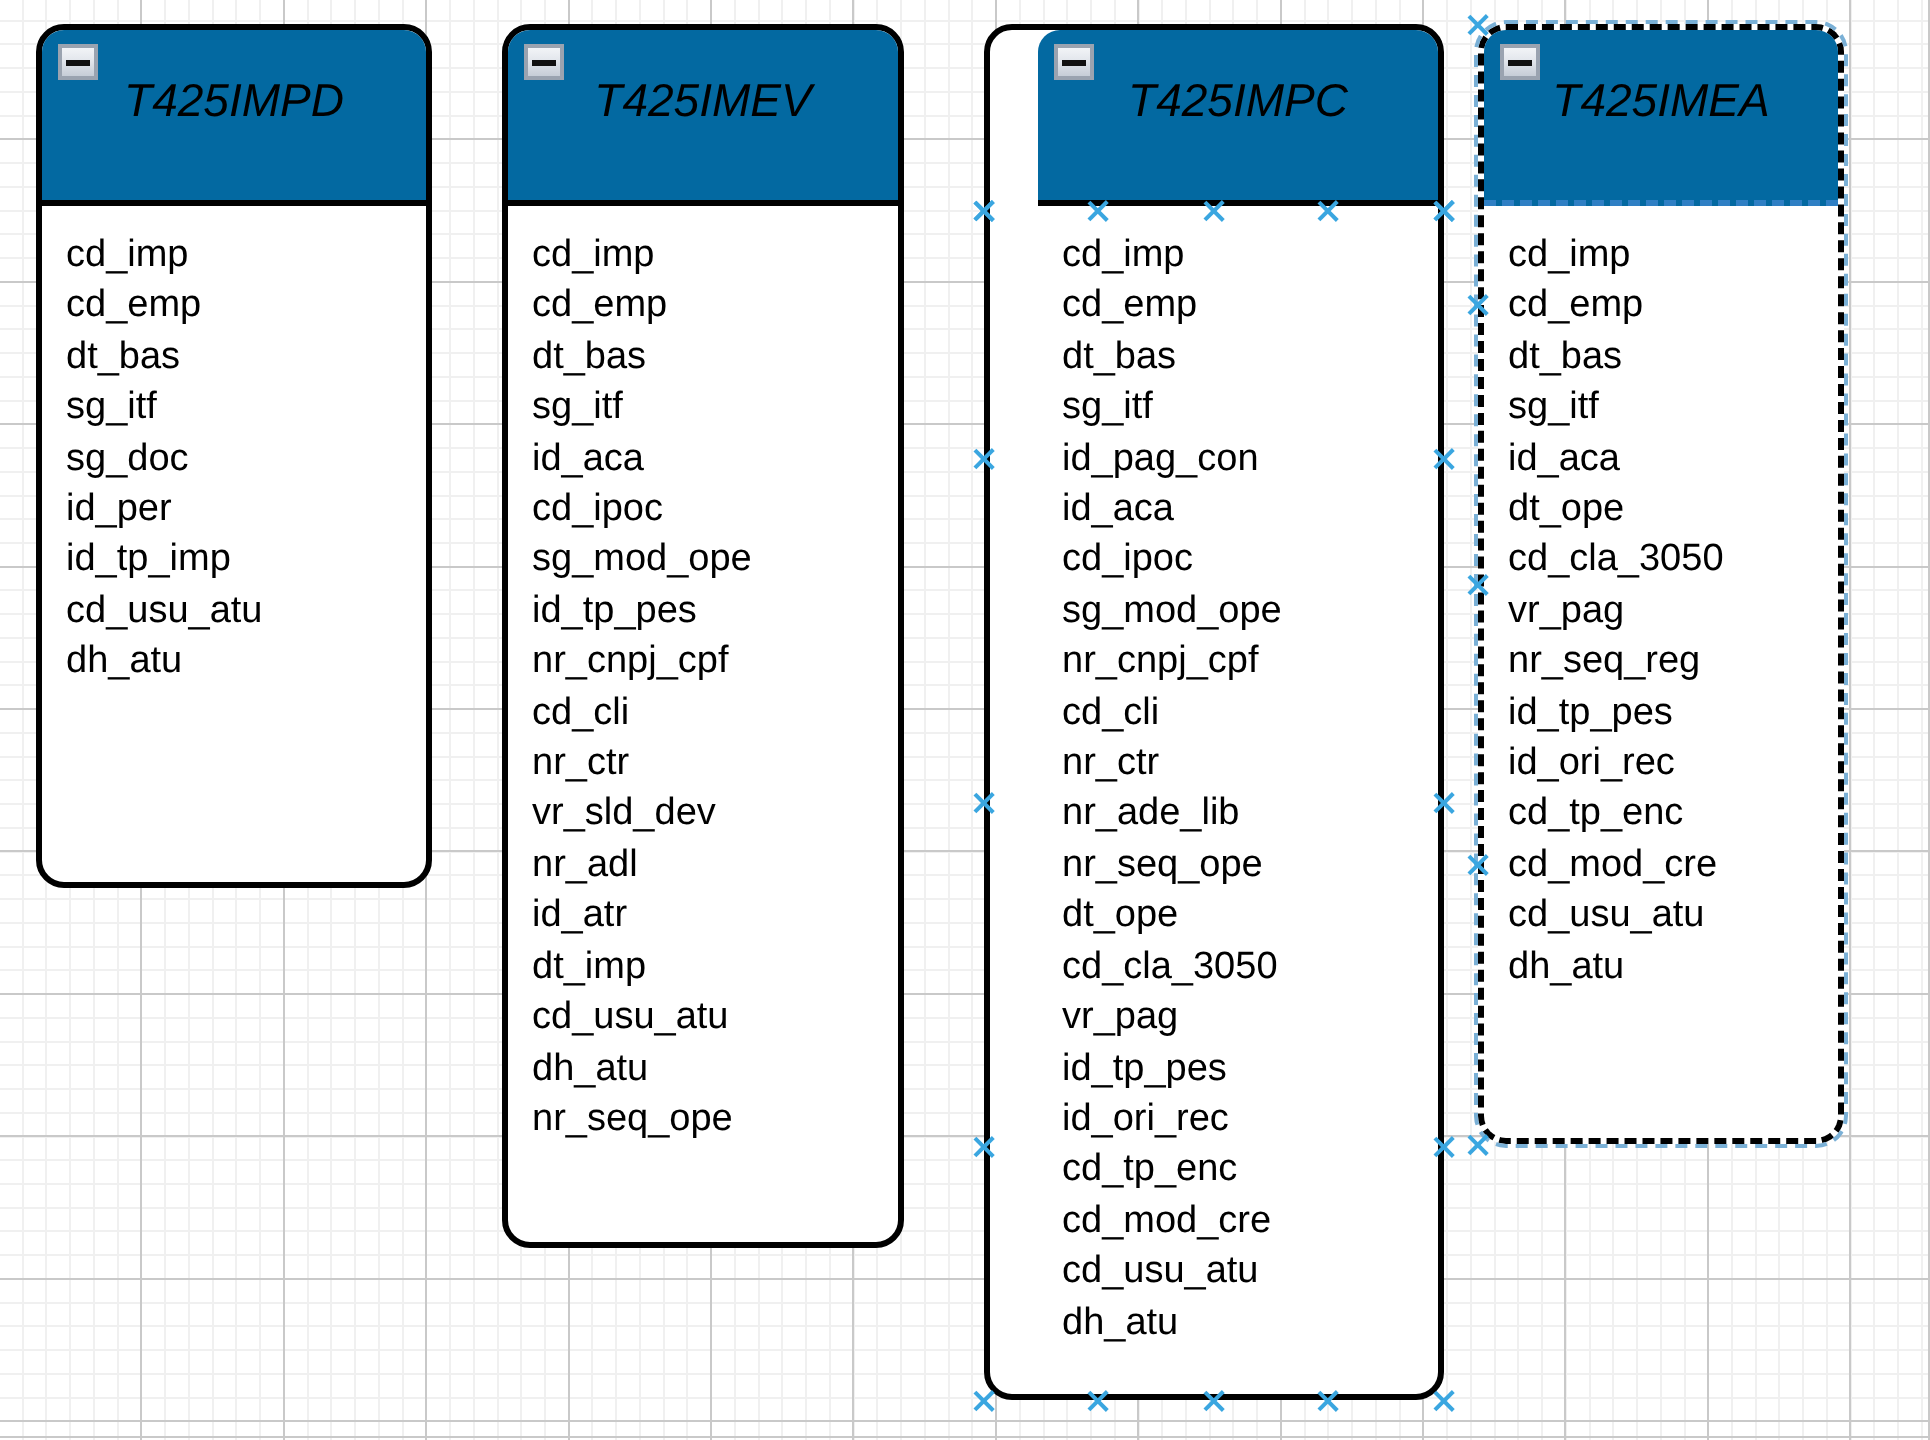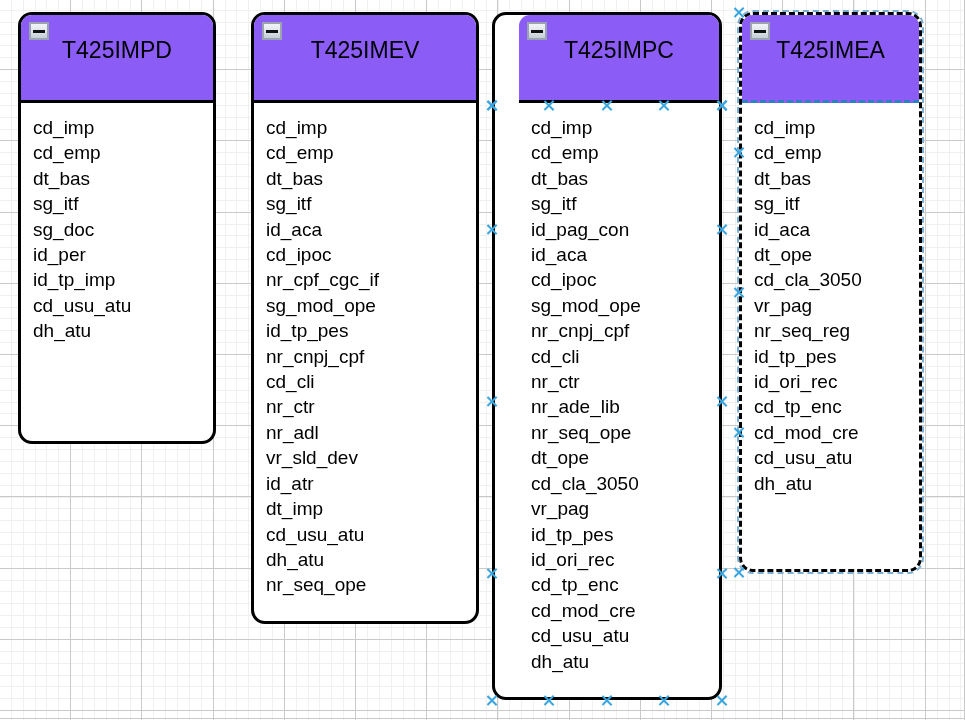"T425IMPD" .entity-header { background: #8b5cf6 -> #0369a1; font-style: none -> italic }
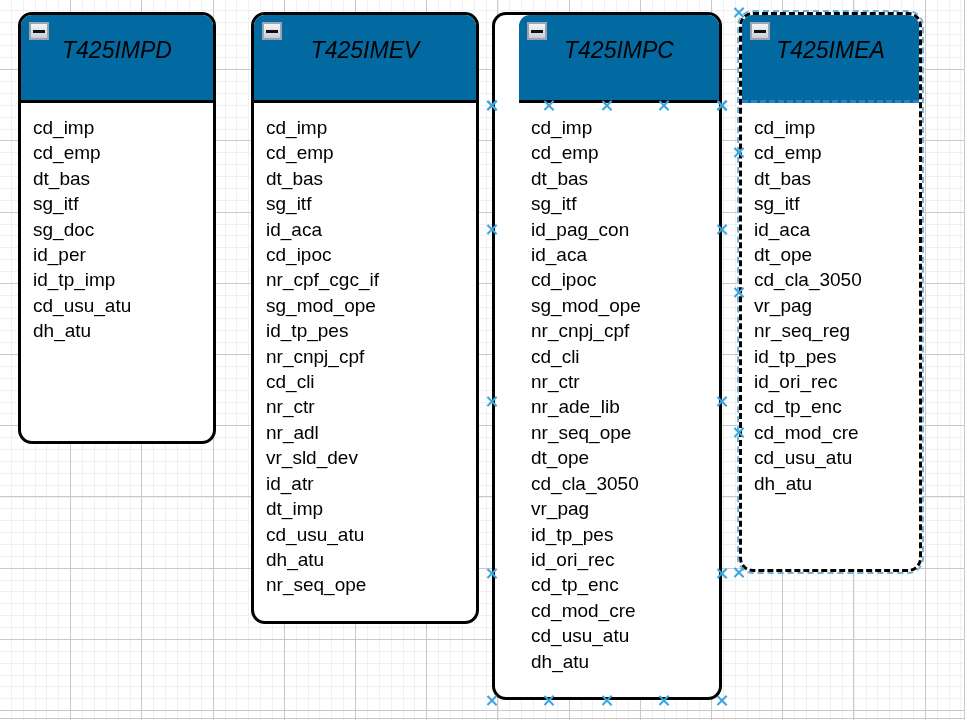"T425IMEV" div.entity { width: 228px -> 201px }
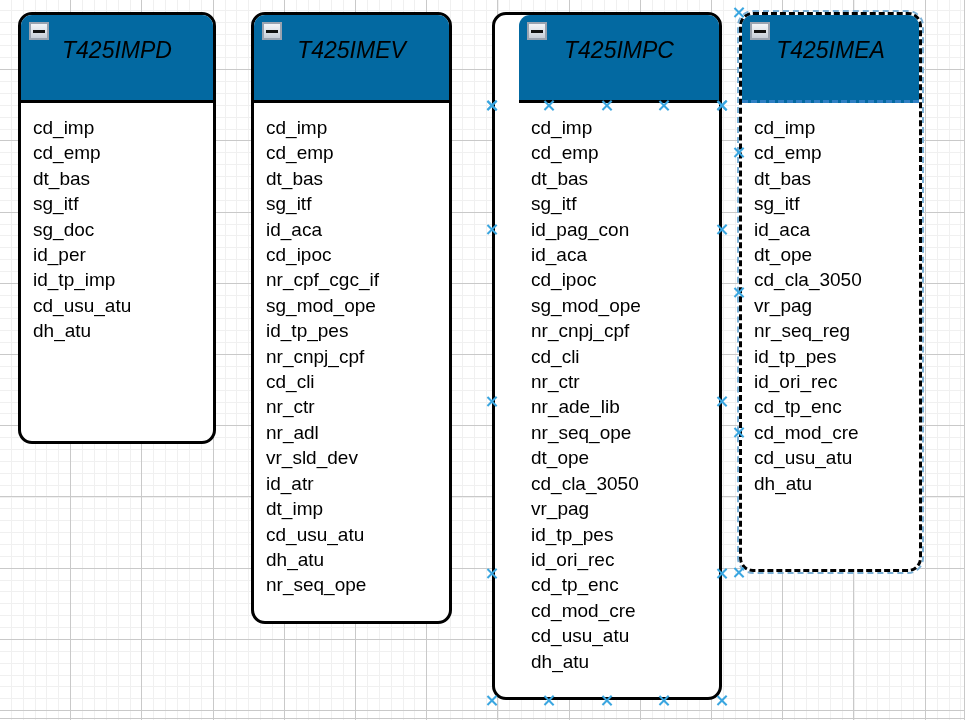"nr_cpf_cgc_if" span.attr { html: <span>nr_cpf_cgc_if</span> -> none }
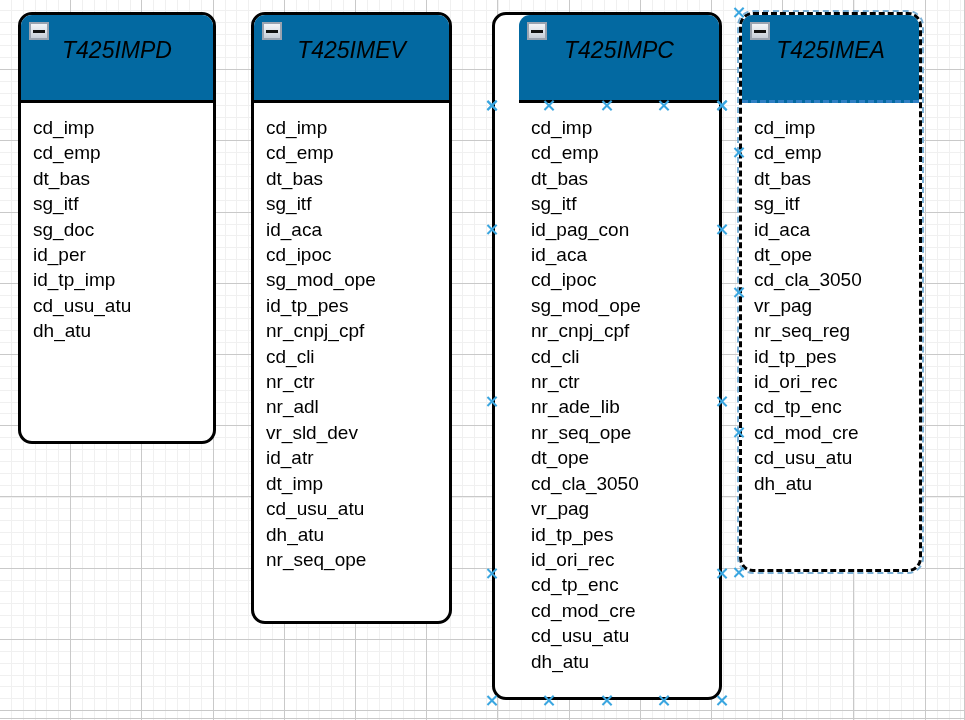"nr_adl" span.attr { order: before "vr_sld_dev" -> after "vr_sld_dev" }
